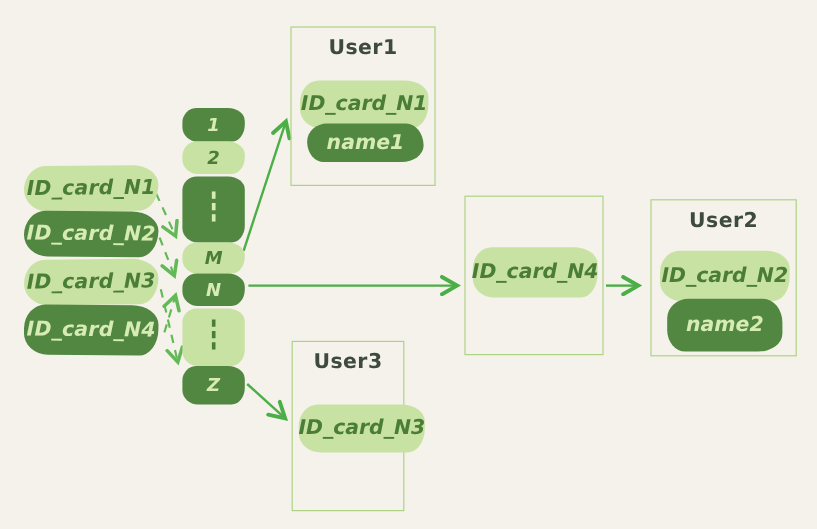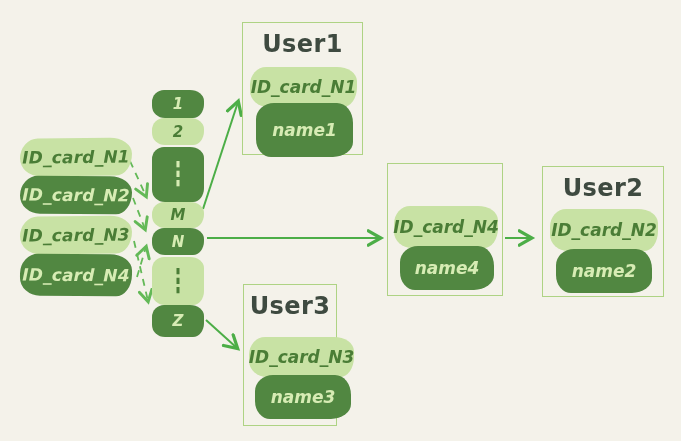"User1" .user-title { font-size: 24px -> 17px }
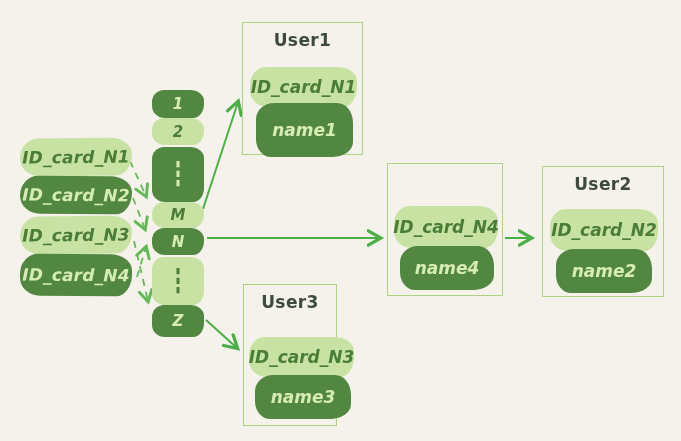"name1" div.pill { height: 54px -> 32px }
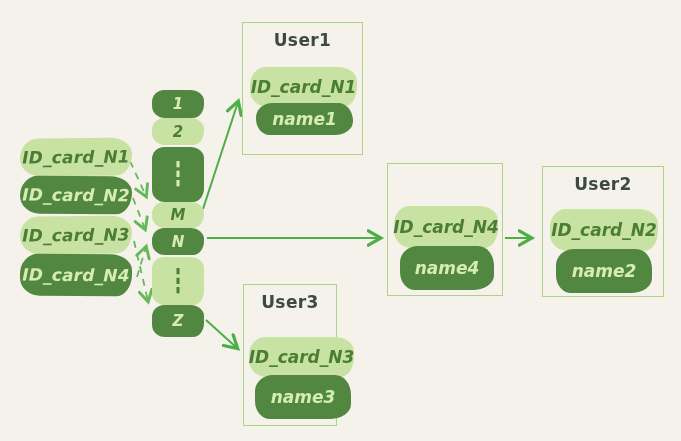"name4" div.pill { html: <div>name4</div> -> none }
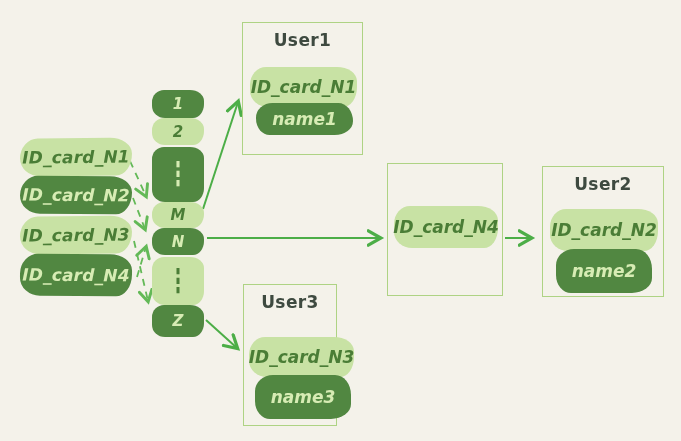"name3" div.pill { html: <div>name3</div> -> none }
